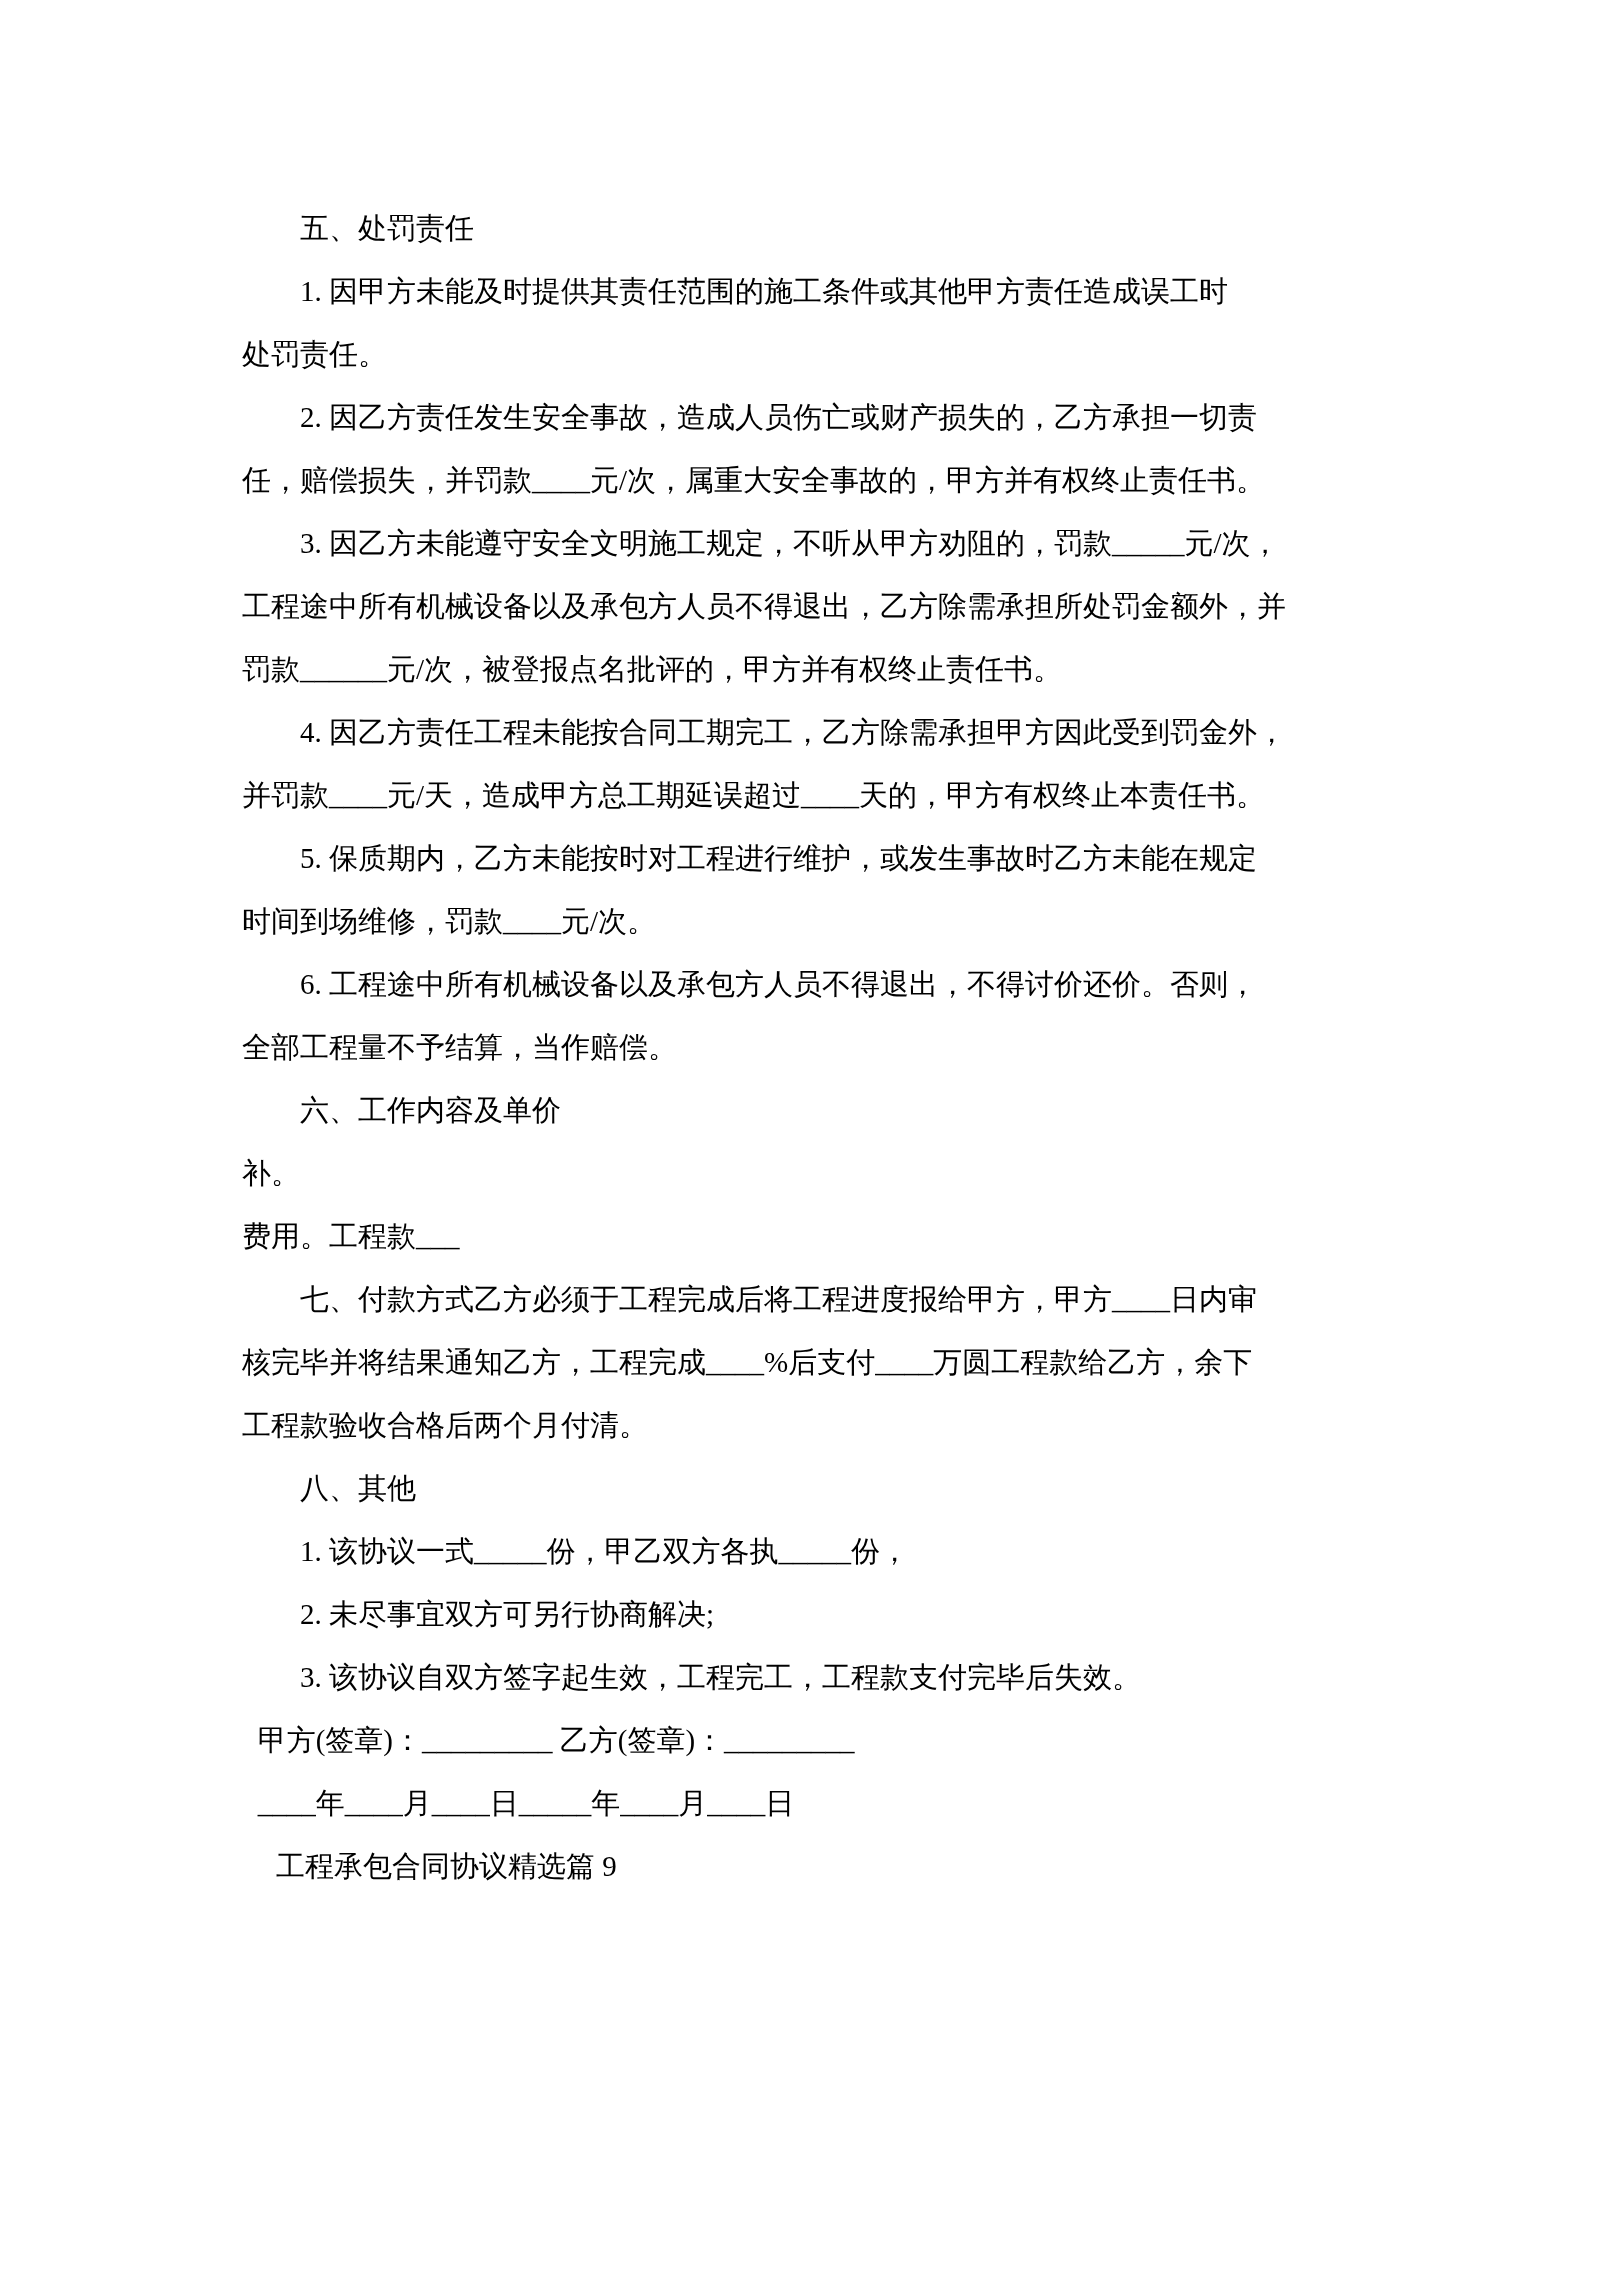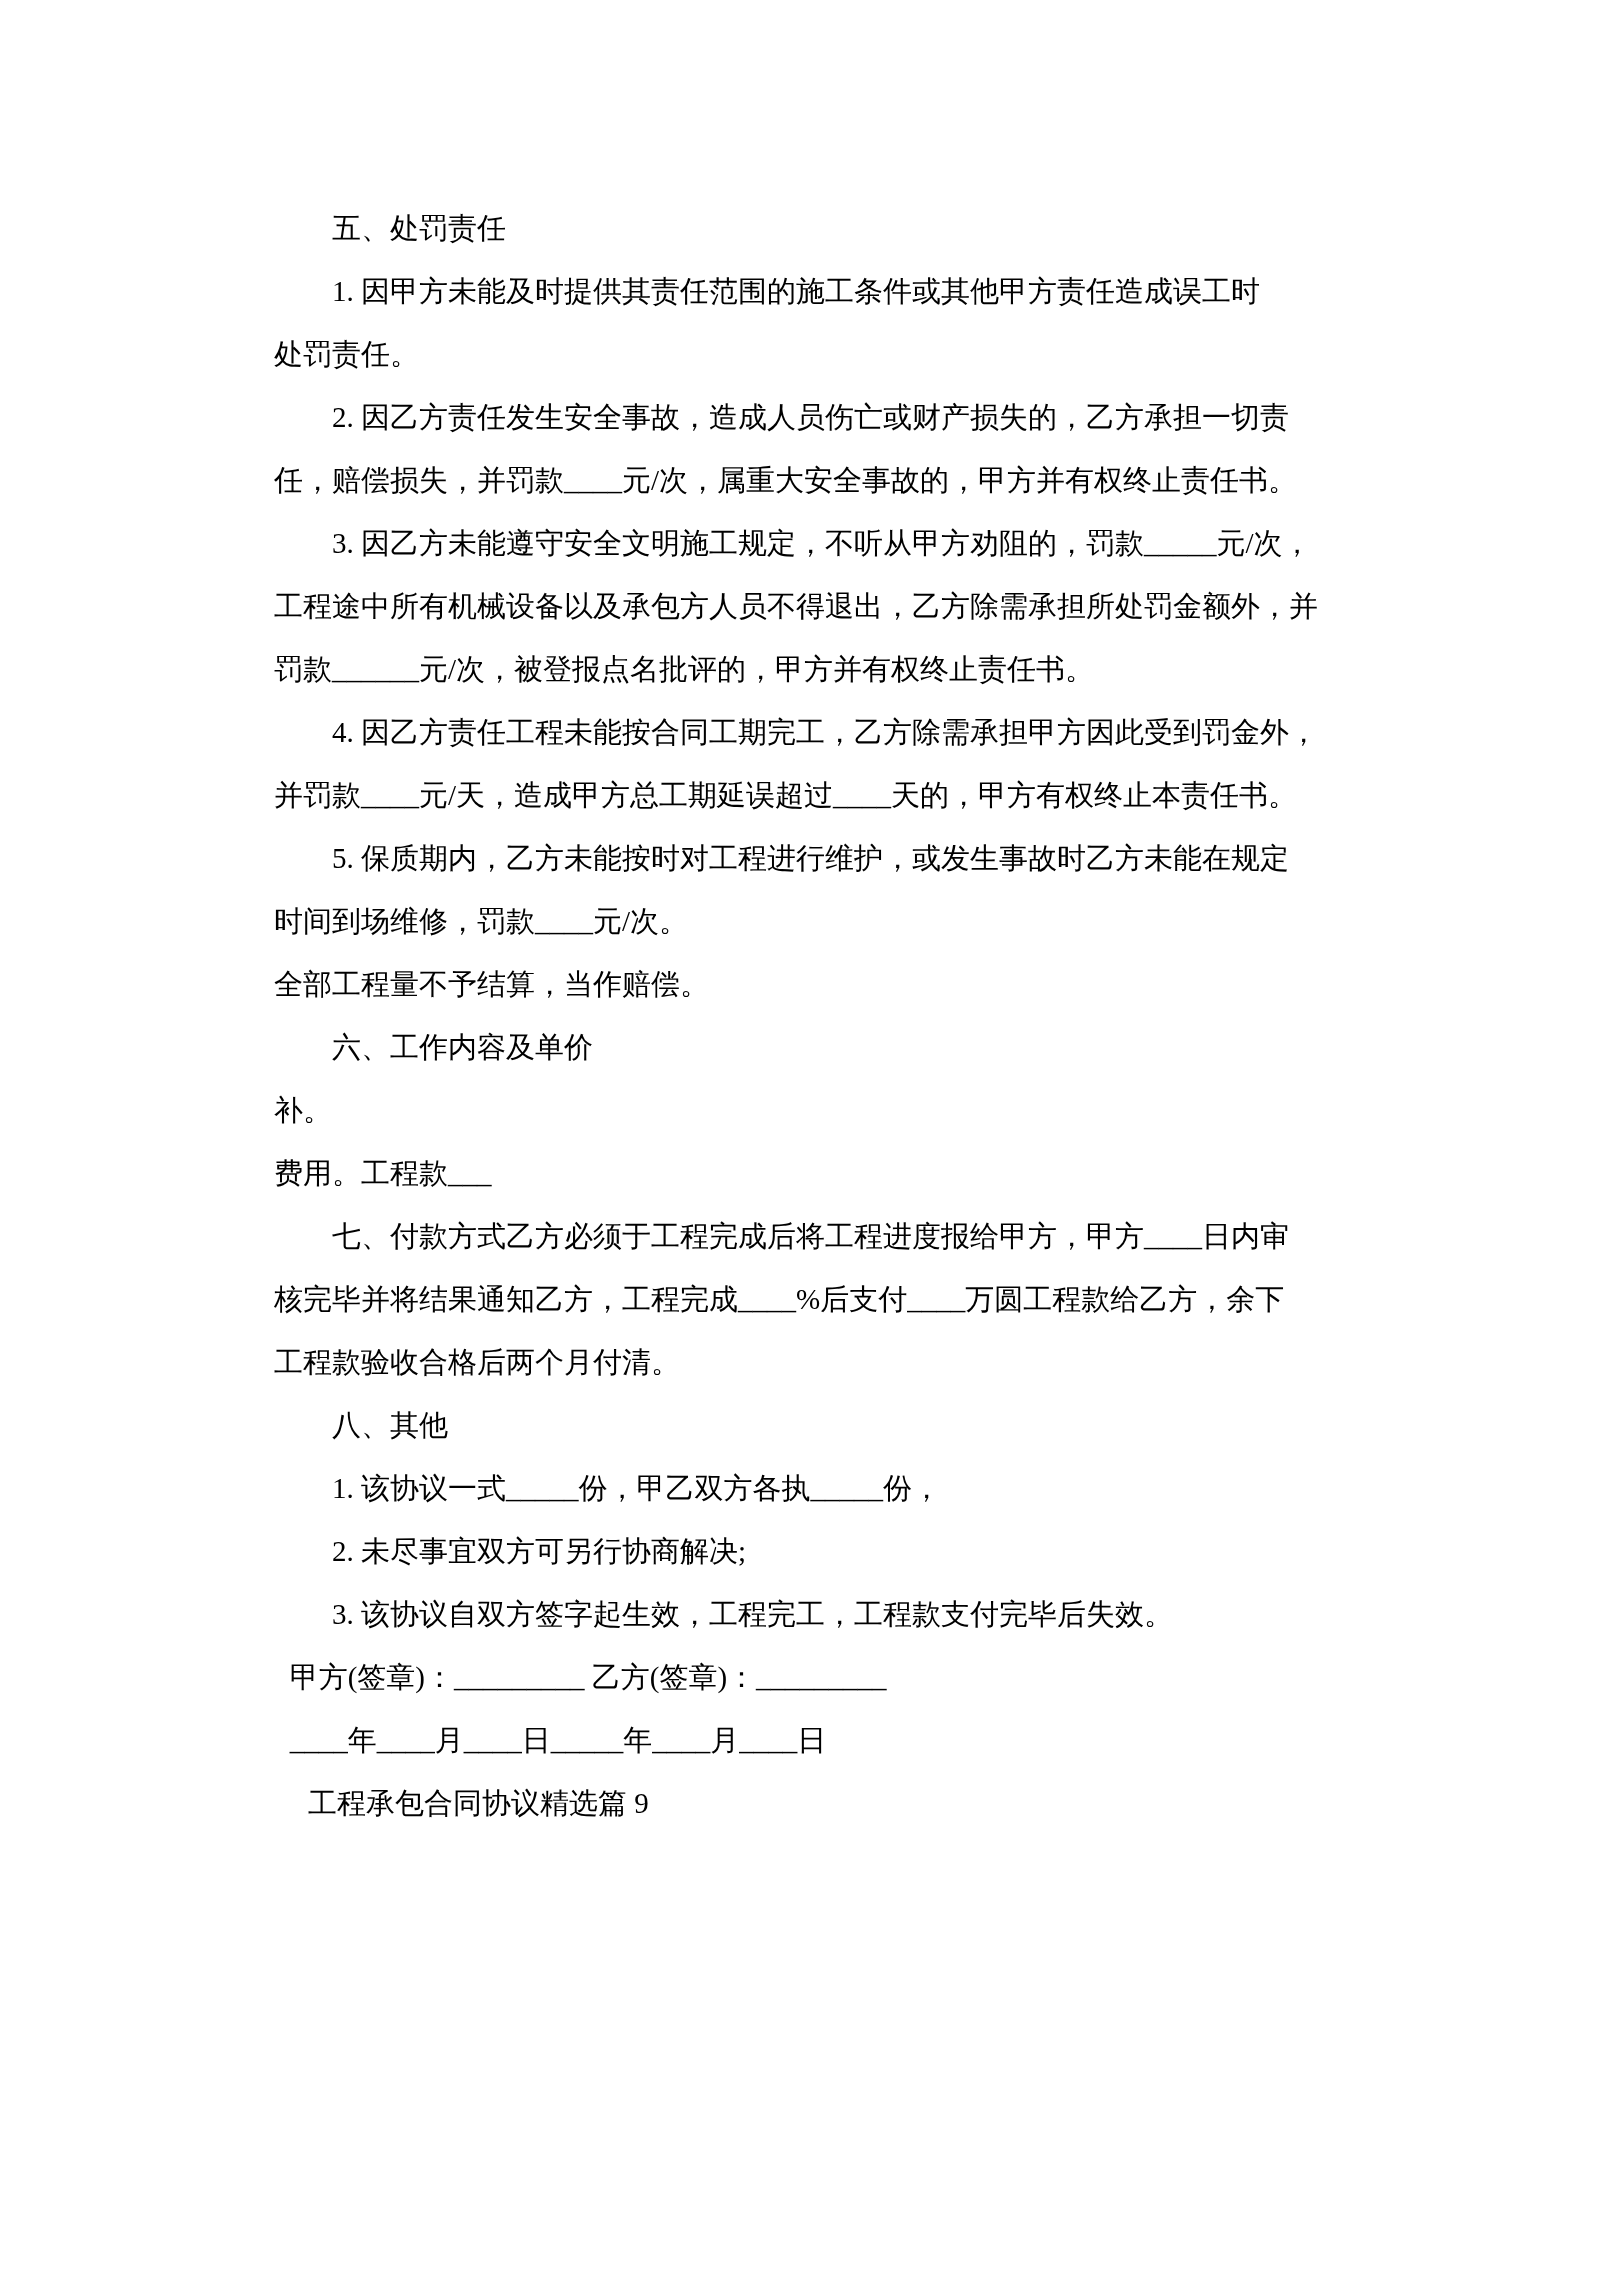"五、处罚责任" .line { margin-left: 32px -> none }
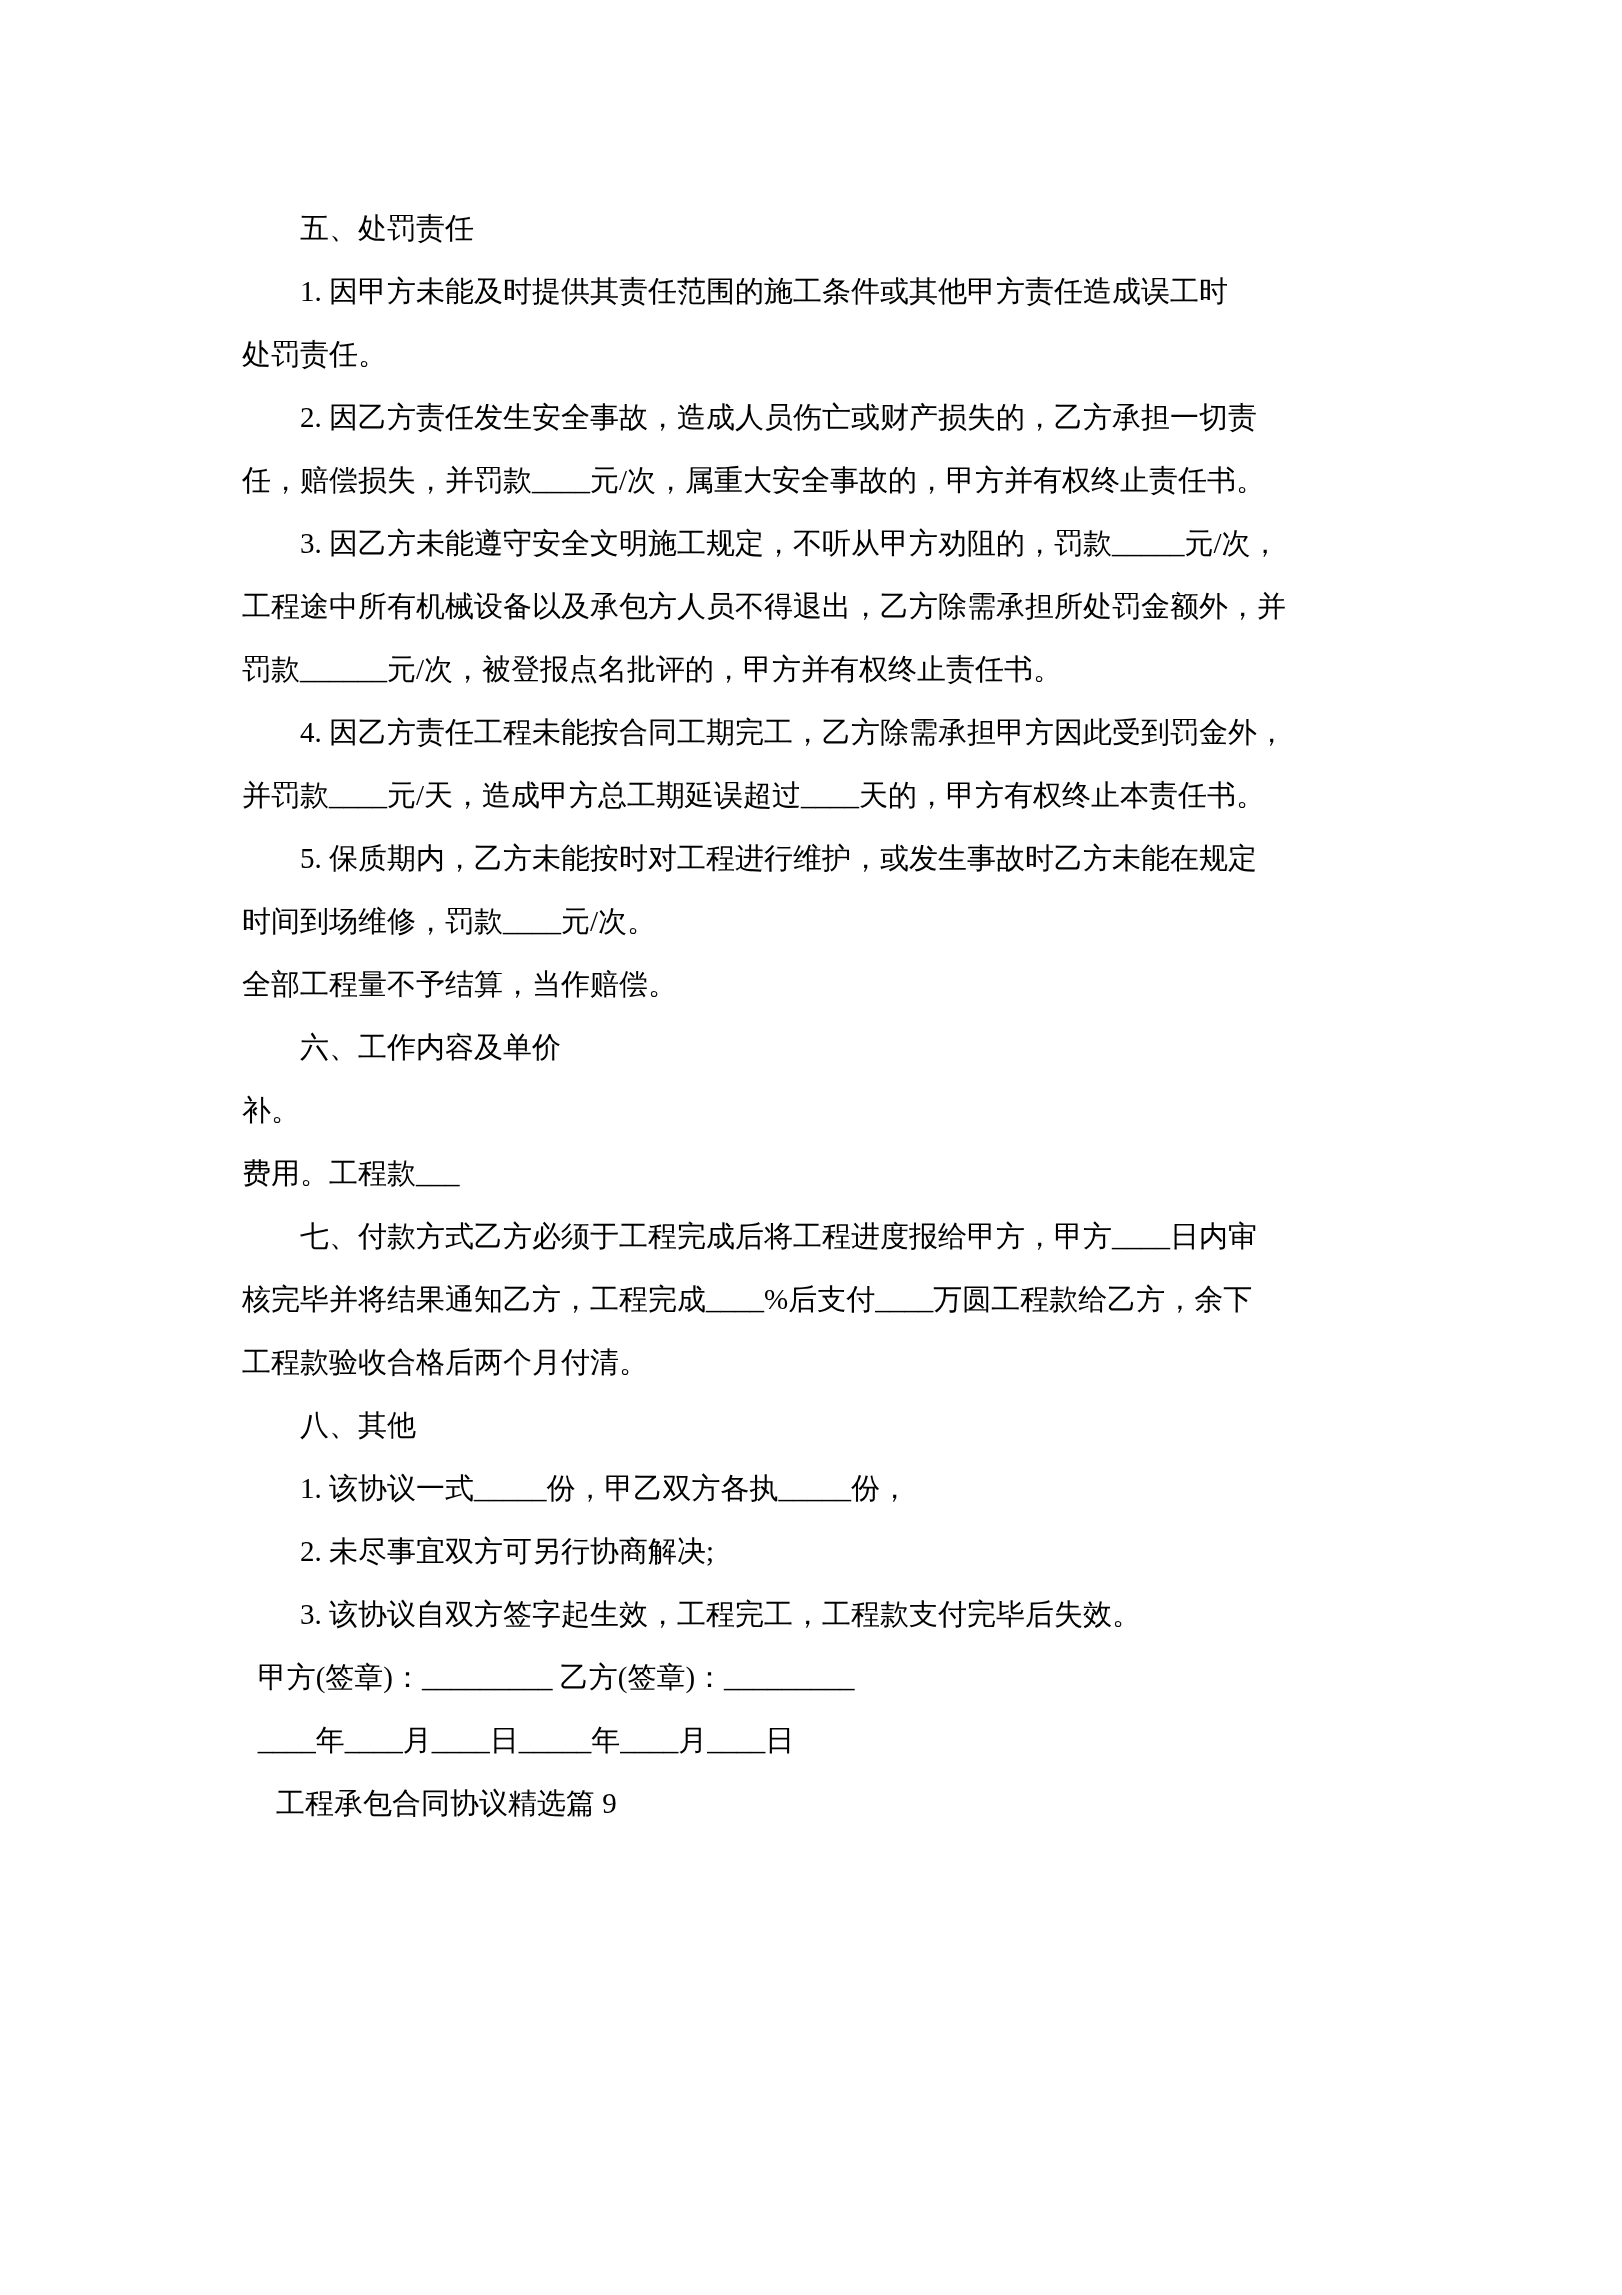"6. 工程途中所有机械设备以及承包方人员不得退出，不得讨价还价。否则，" div.line { html: none -> <div>6. 工程途中所有机械设备以及承包方人员不得退出，不得讨价还价。否则，</div> }
